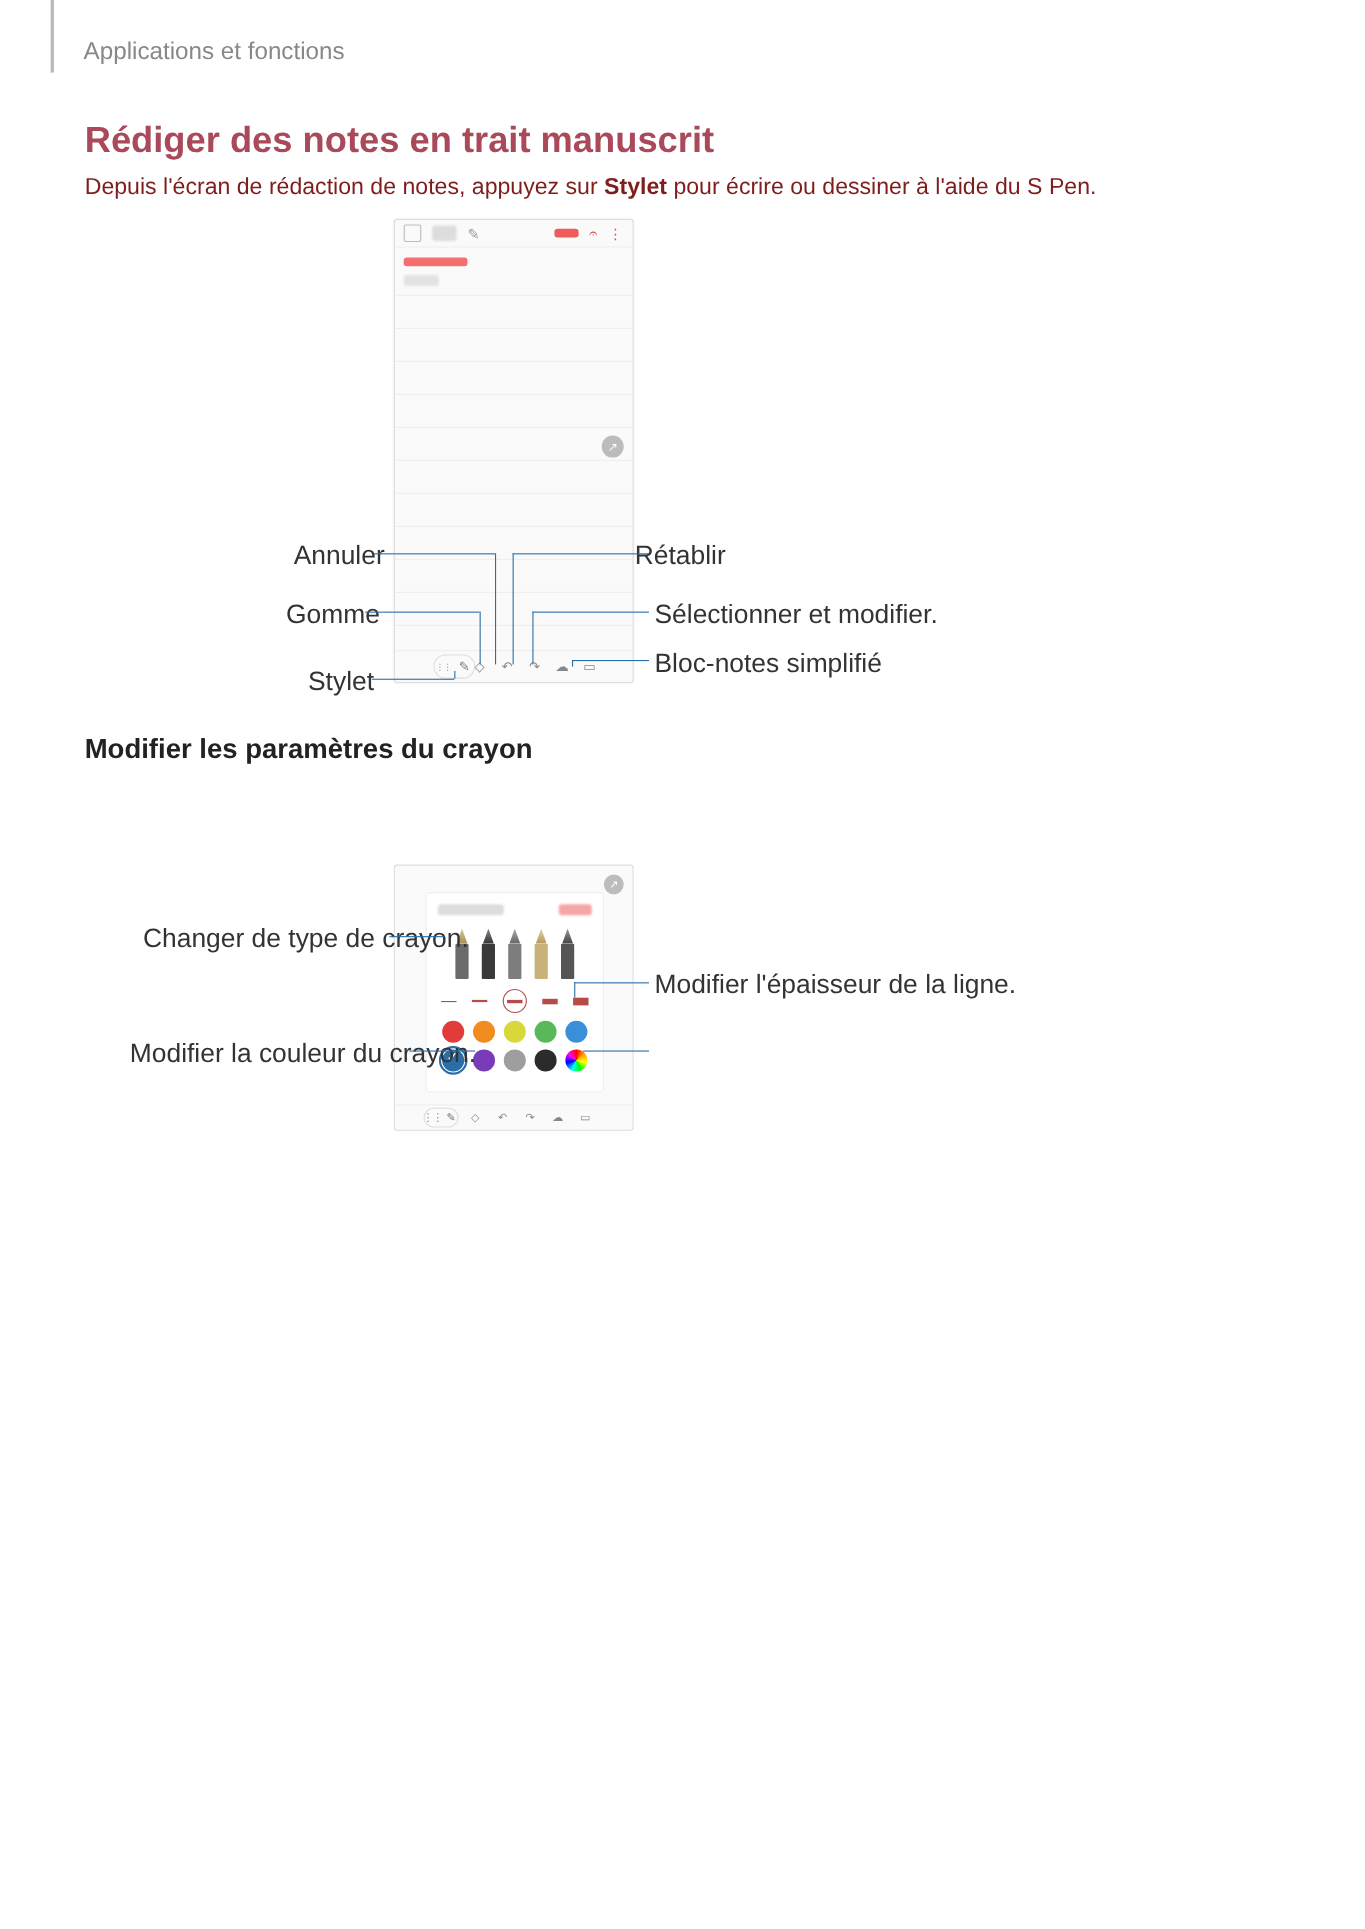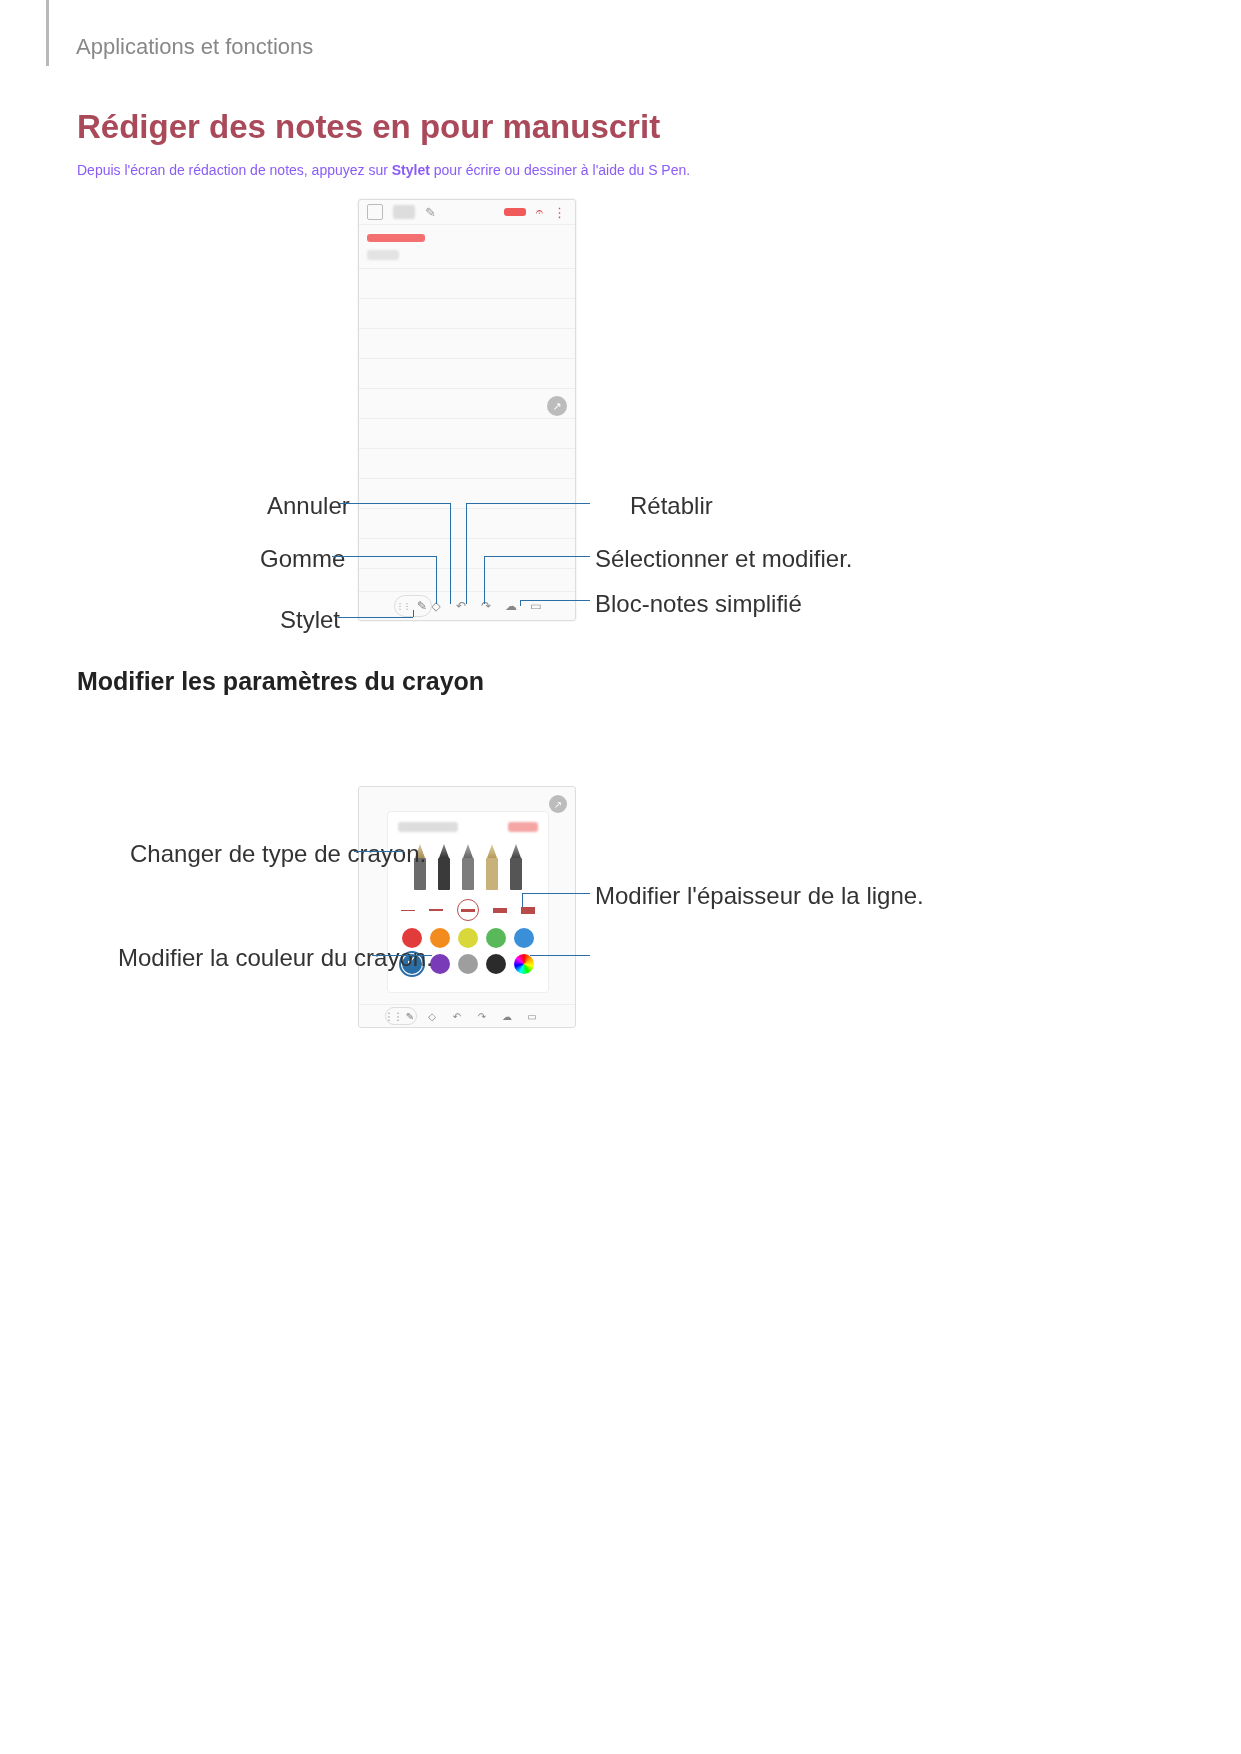"Rédiger des notes en pour" div.h1 { text: pour -> trait }
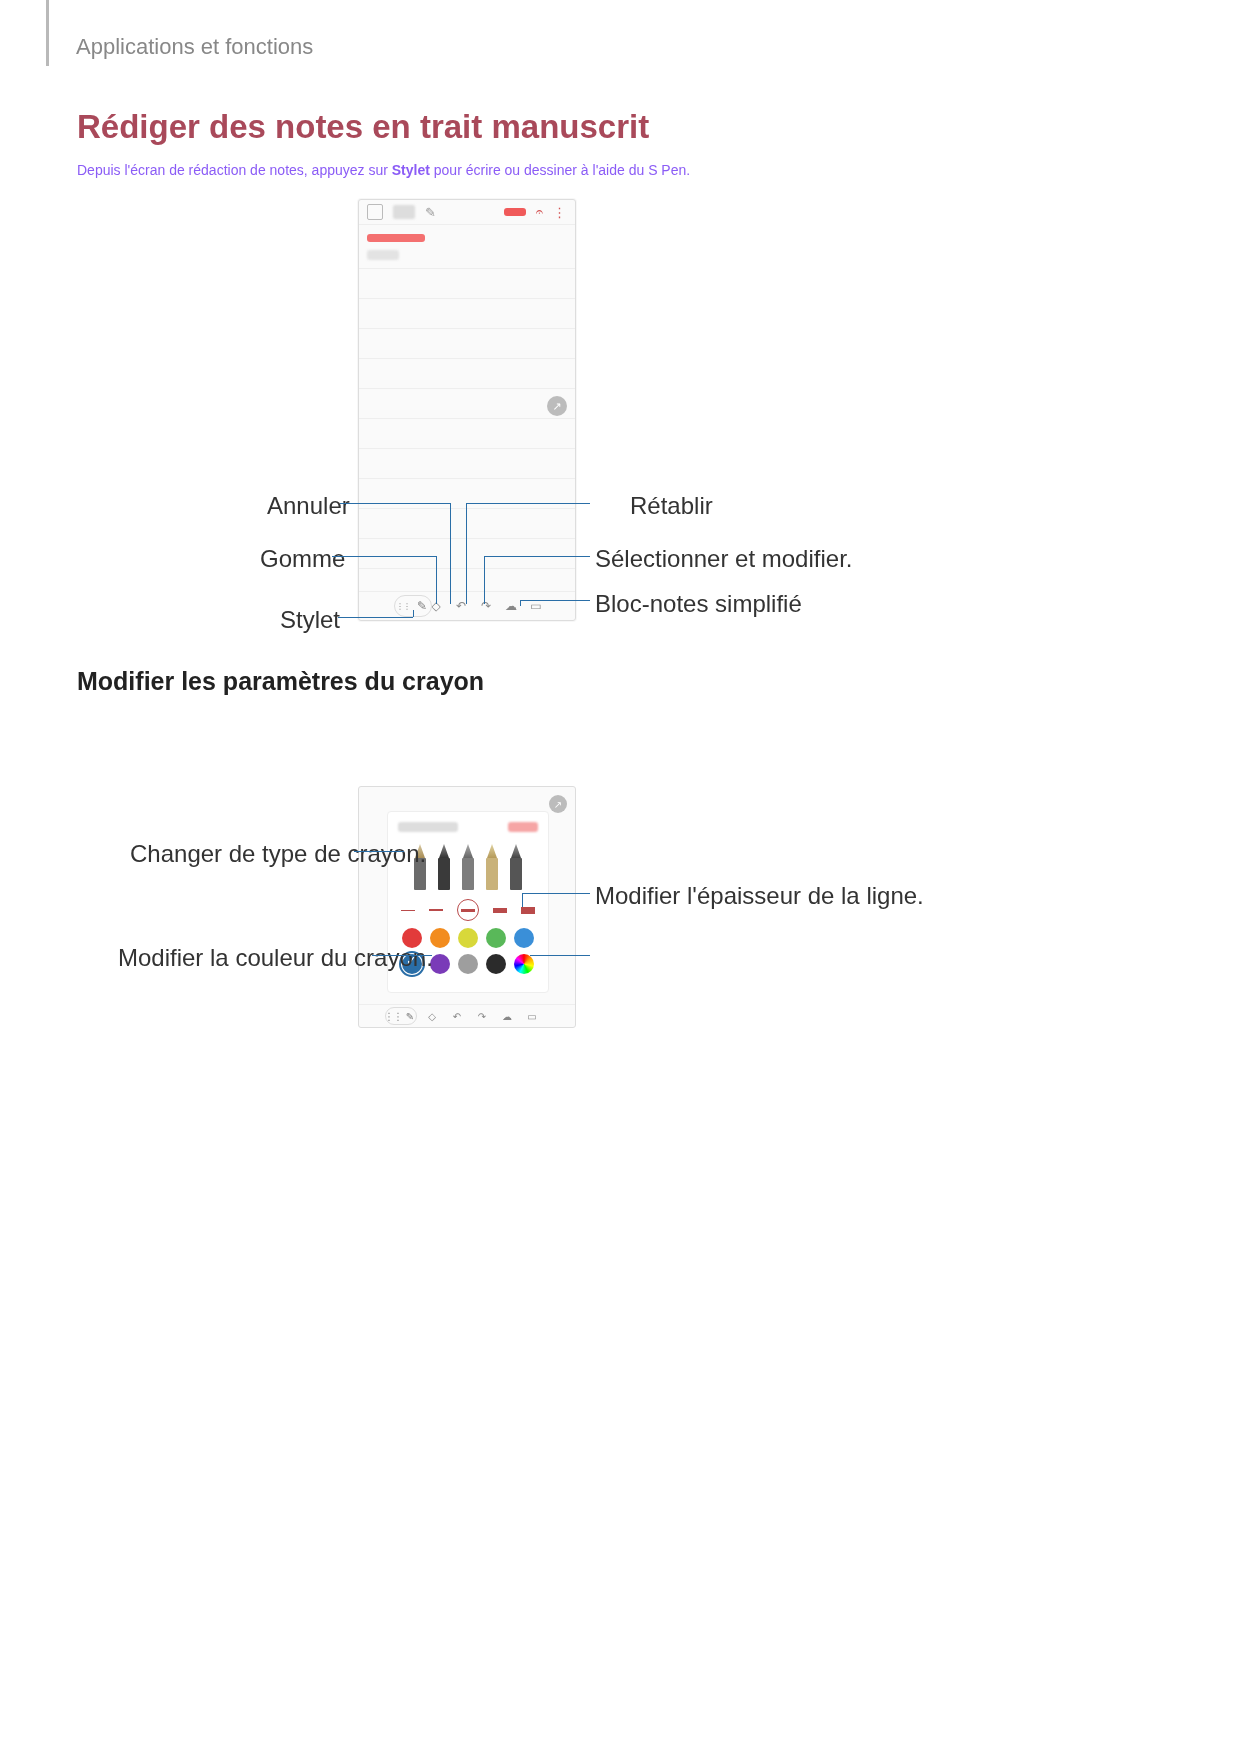"Depuis l'écran de rédaction de" .p1 { color: #8b5cf6 -> #7f1d1d; font-size: 14px -> 21px }
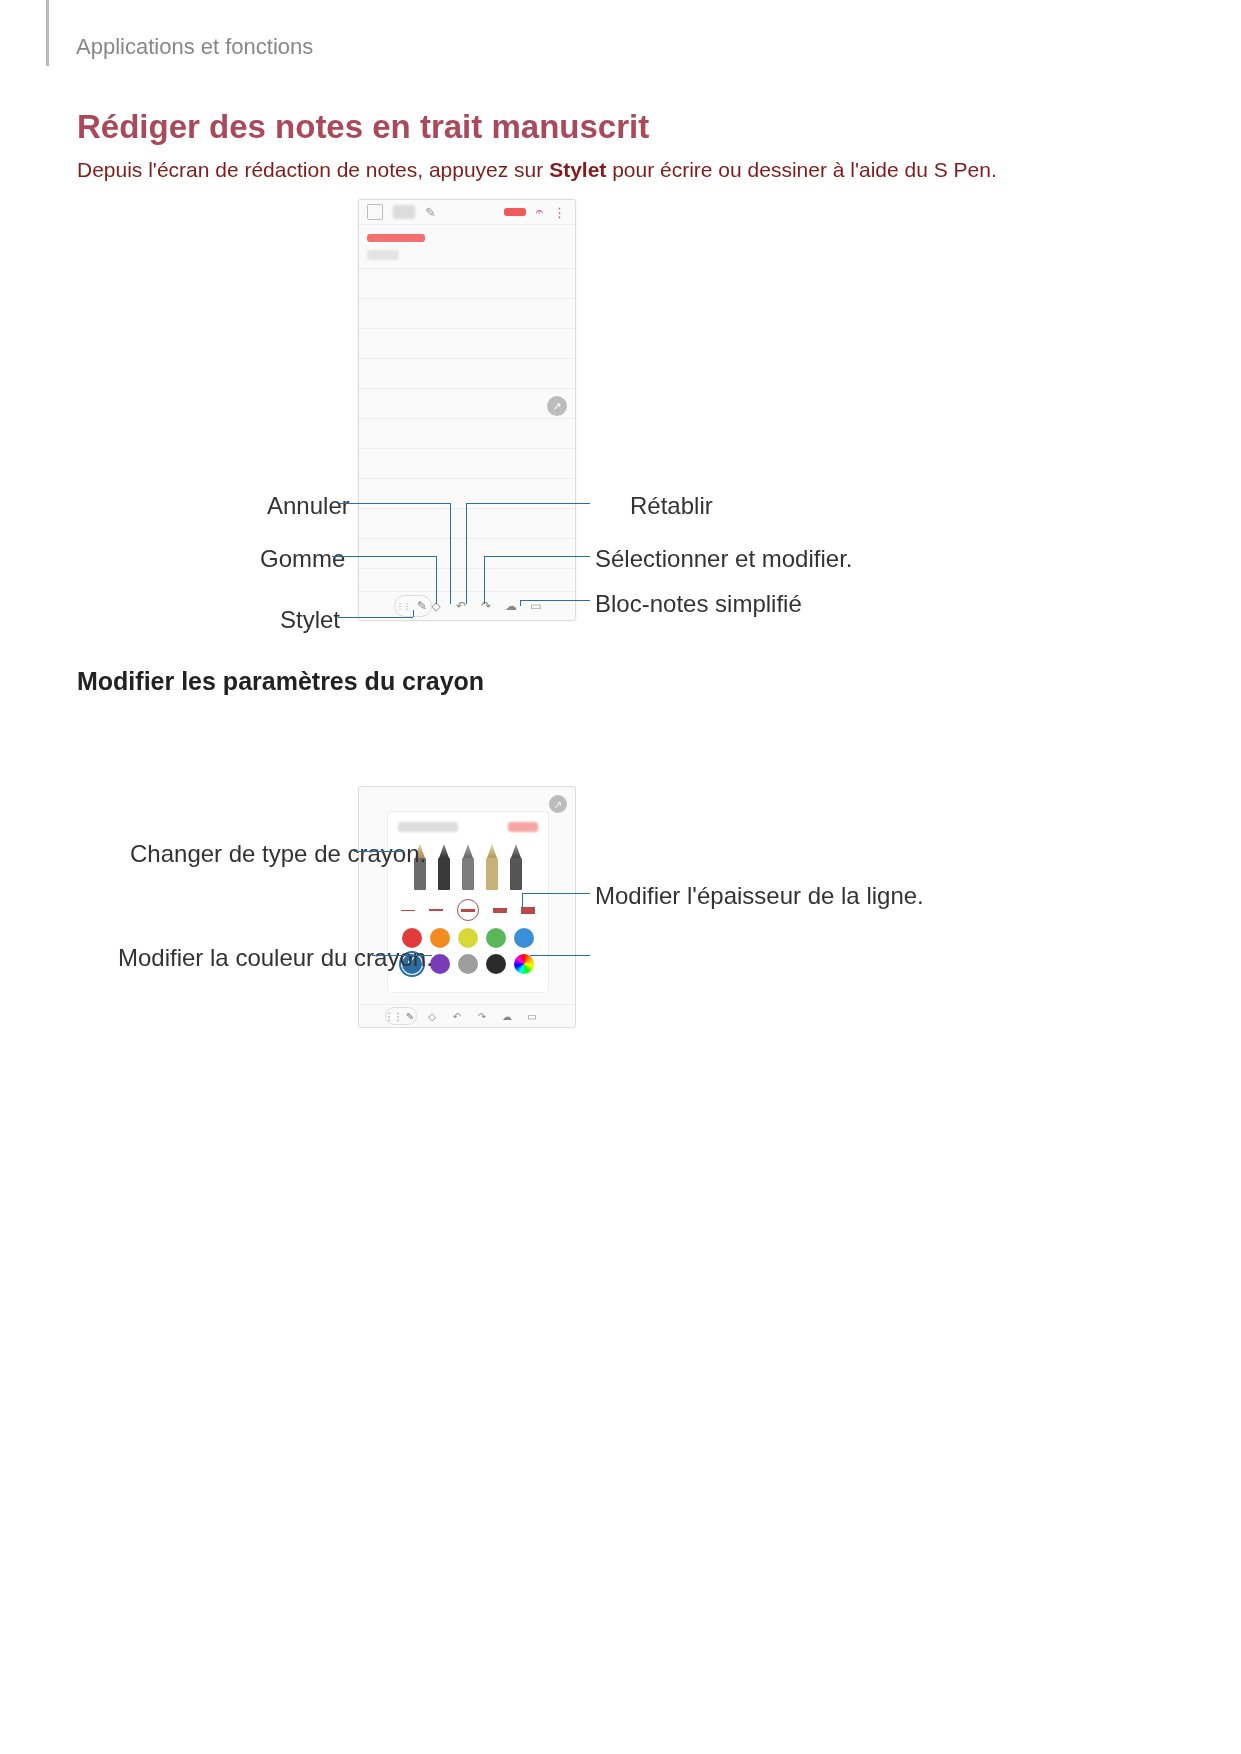"Rétablir" div.callout { left: 630px -> 577px }
